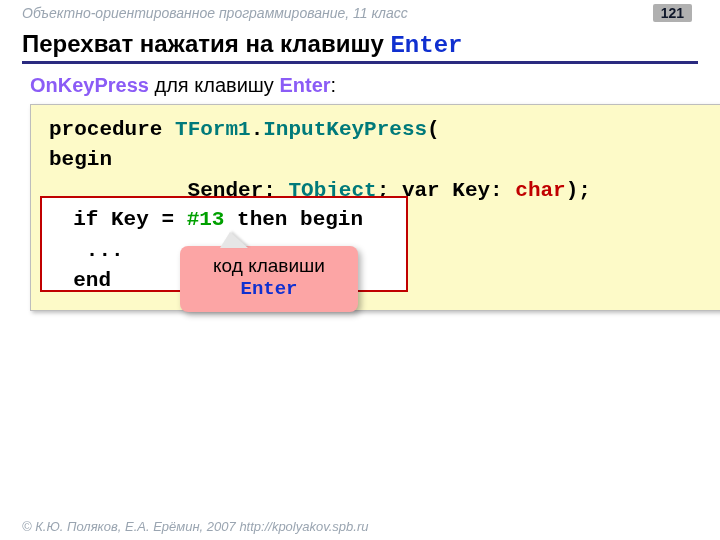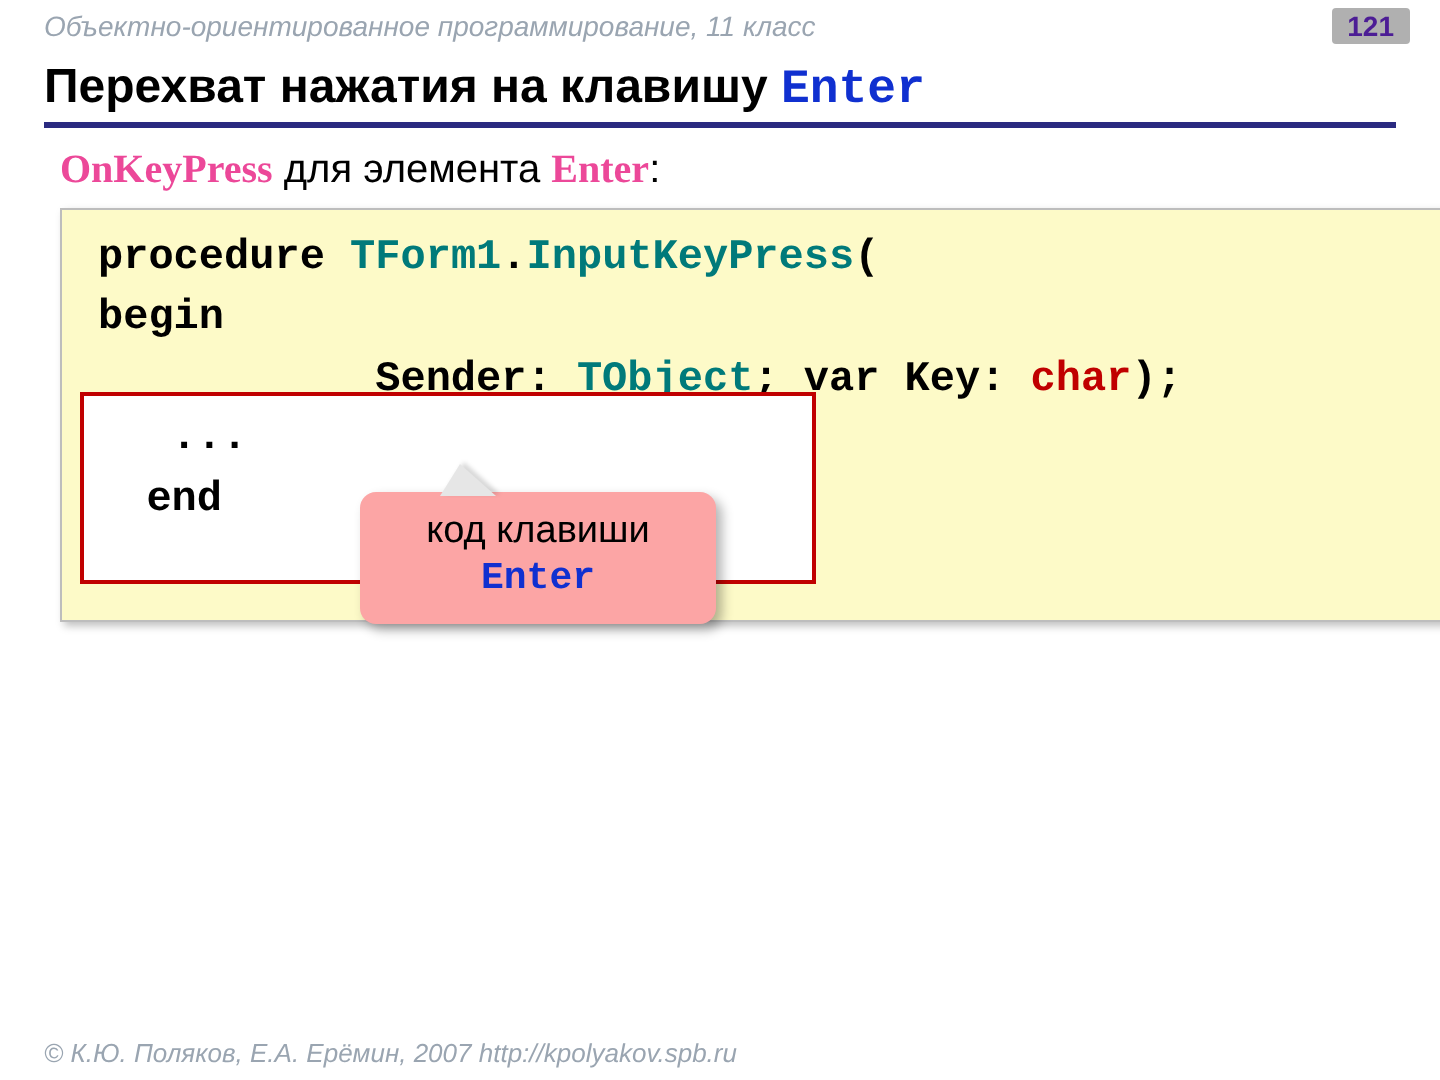"Объектно-ориентированное" .header-bar { right: 3px -> 16px }
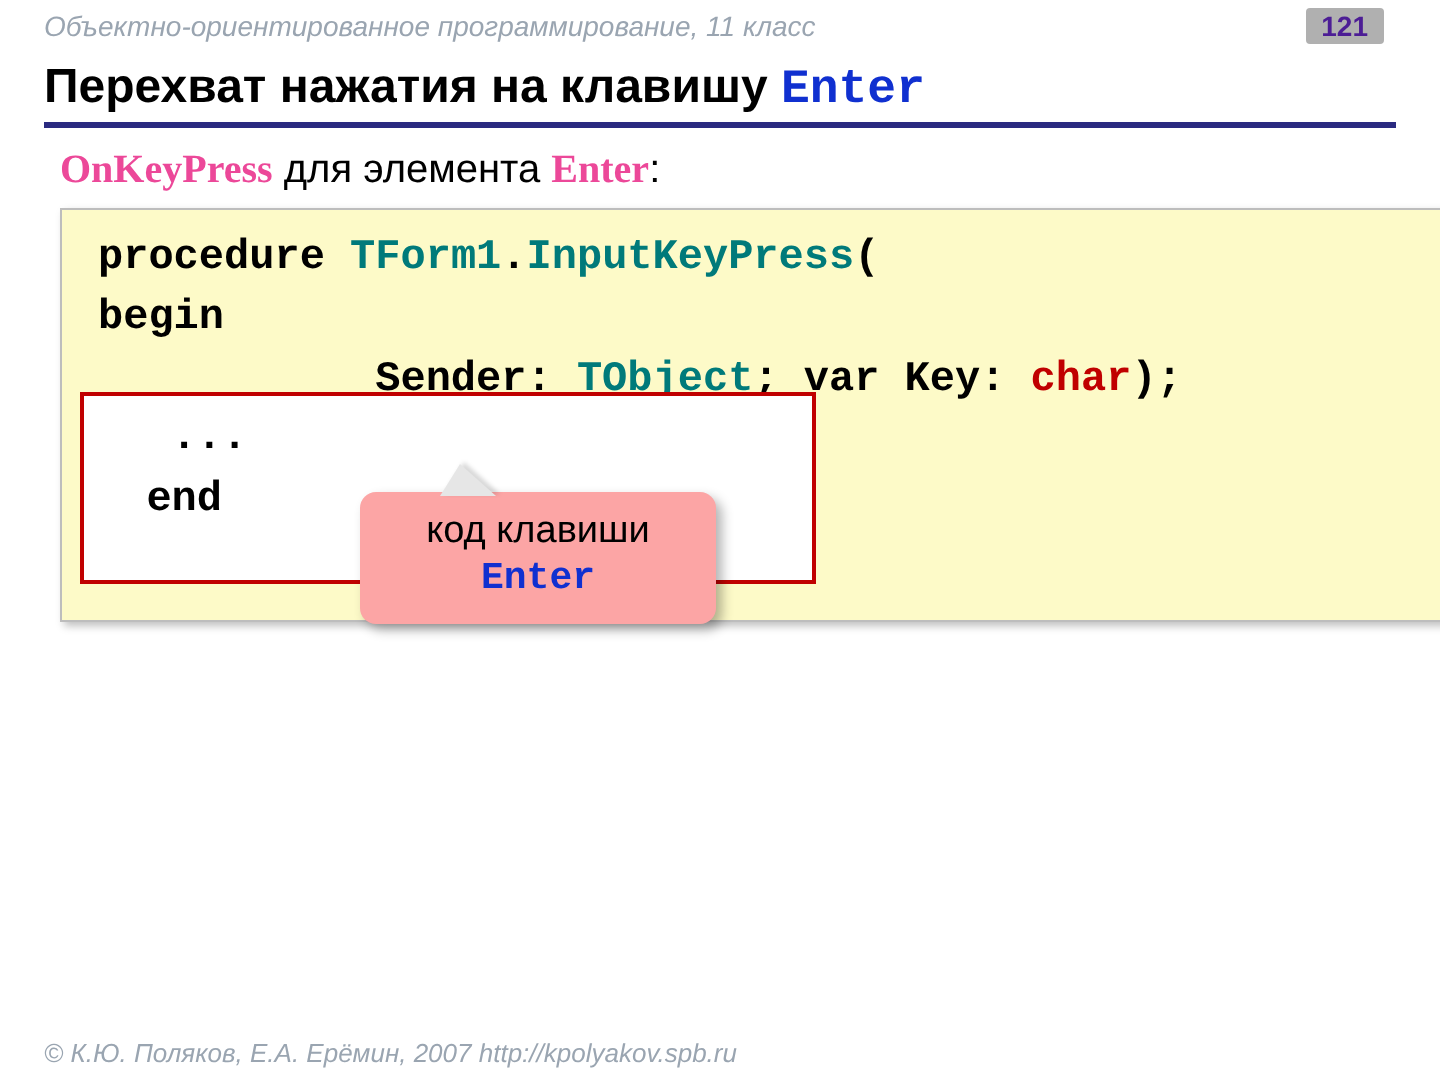"121" .page-num { color: #4c1d95 -> #0f172a }
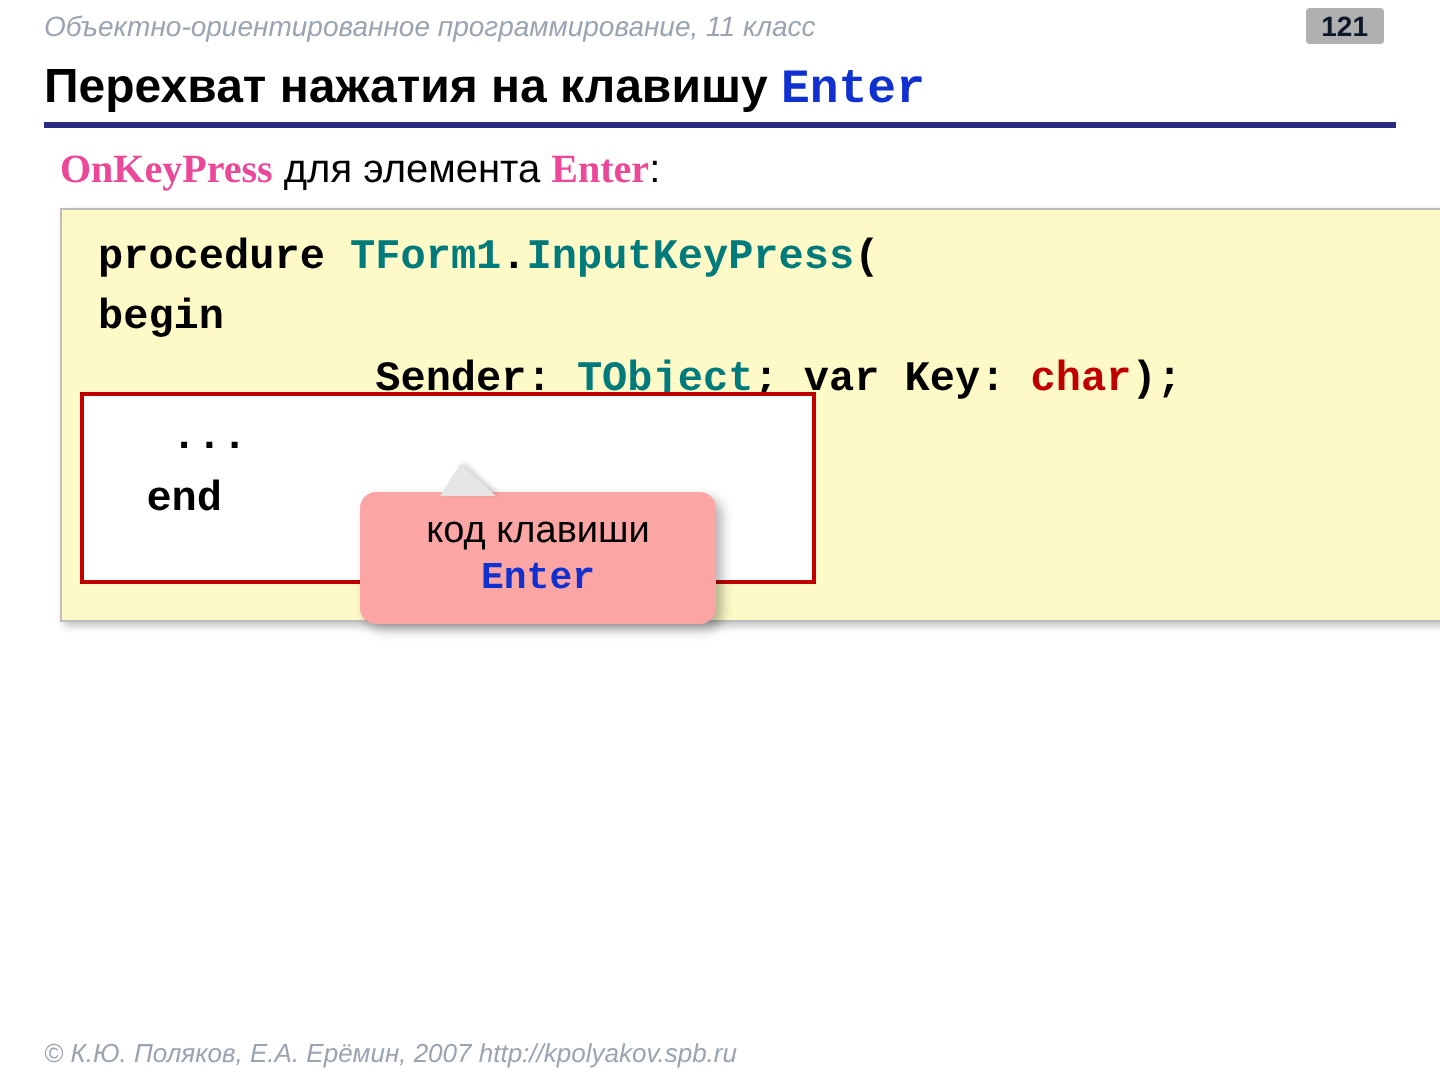"OnKeyPress" .subtitle .kw { color: #ec4899 -> #8b5cf6; font-family: Liberation Serif, serif -> Liberation Sans, sans-serif }
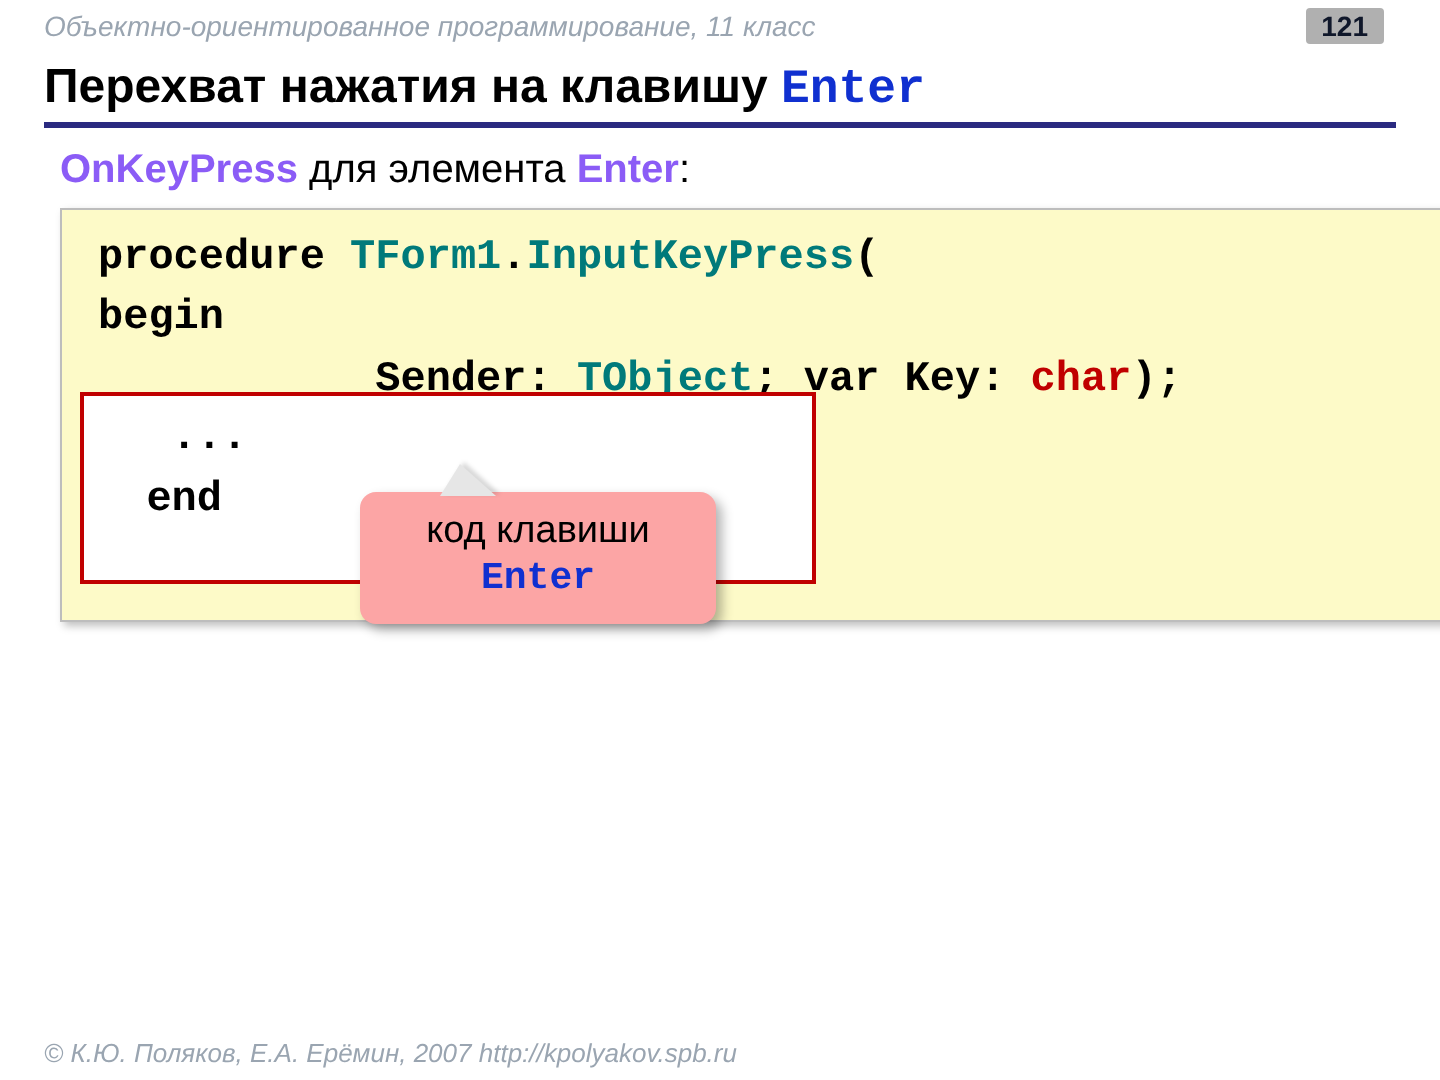"для элемента" span { text: элемента -> клавишу }
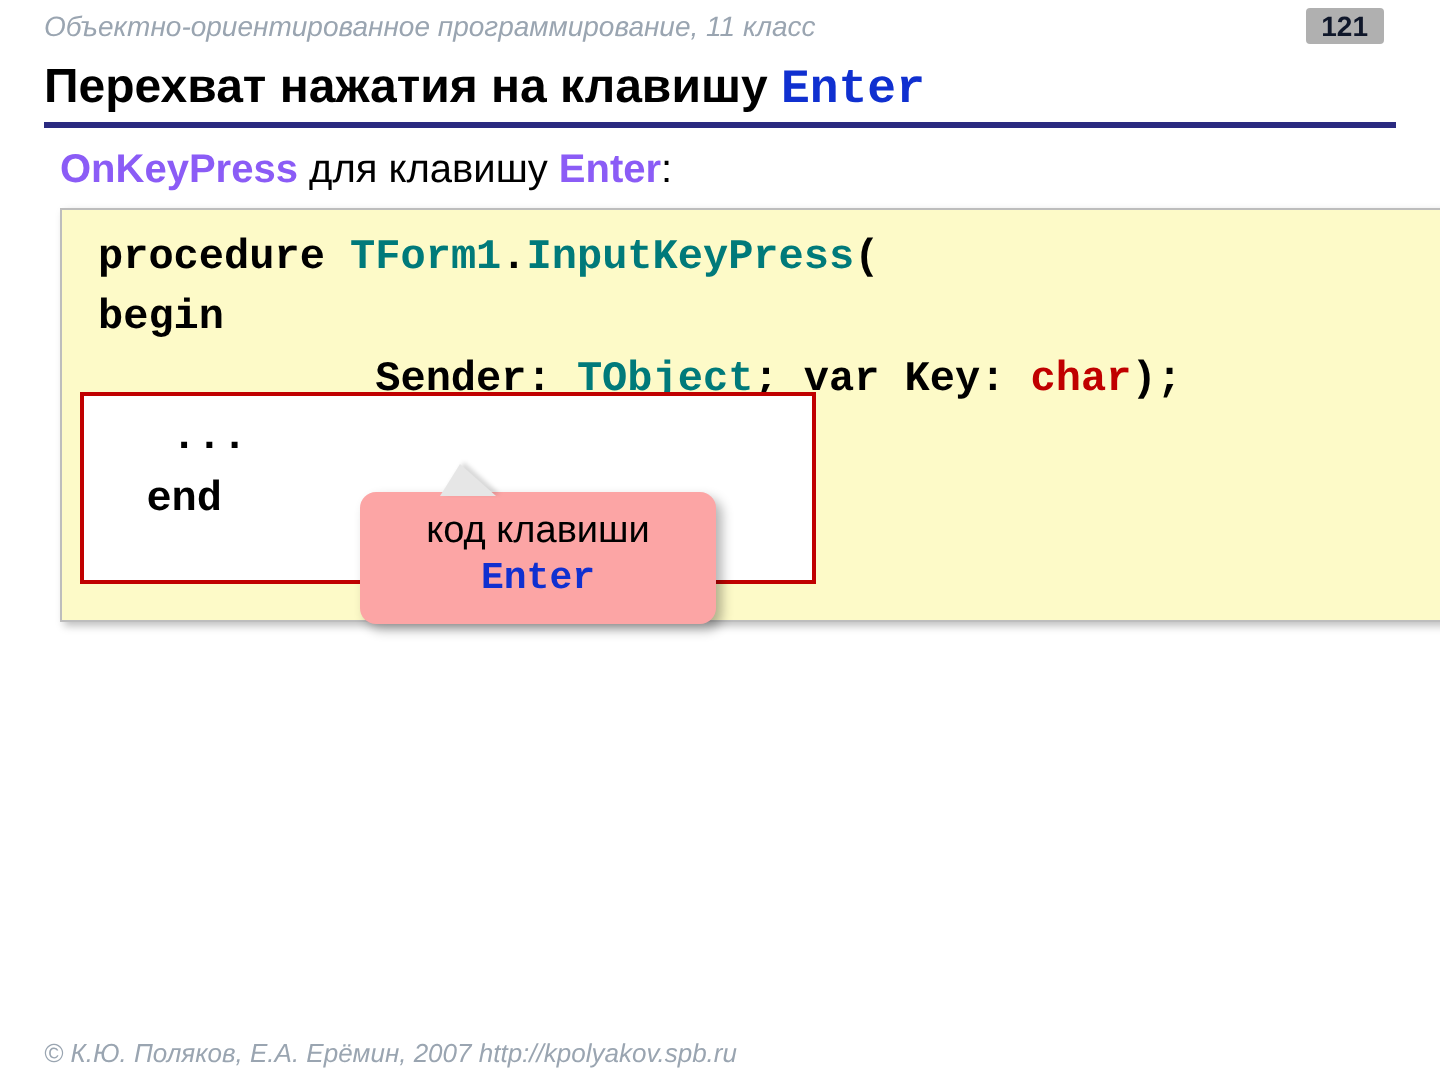"if Key = #13 then" div { html: none -> <div><span> if Key = </span><span>#13</span><span> then begin</span></div> }
